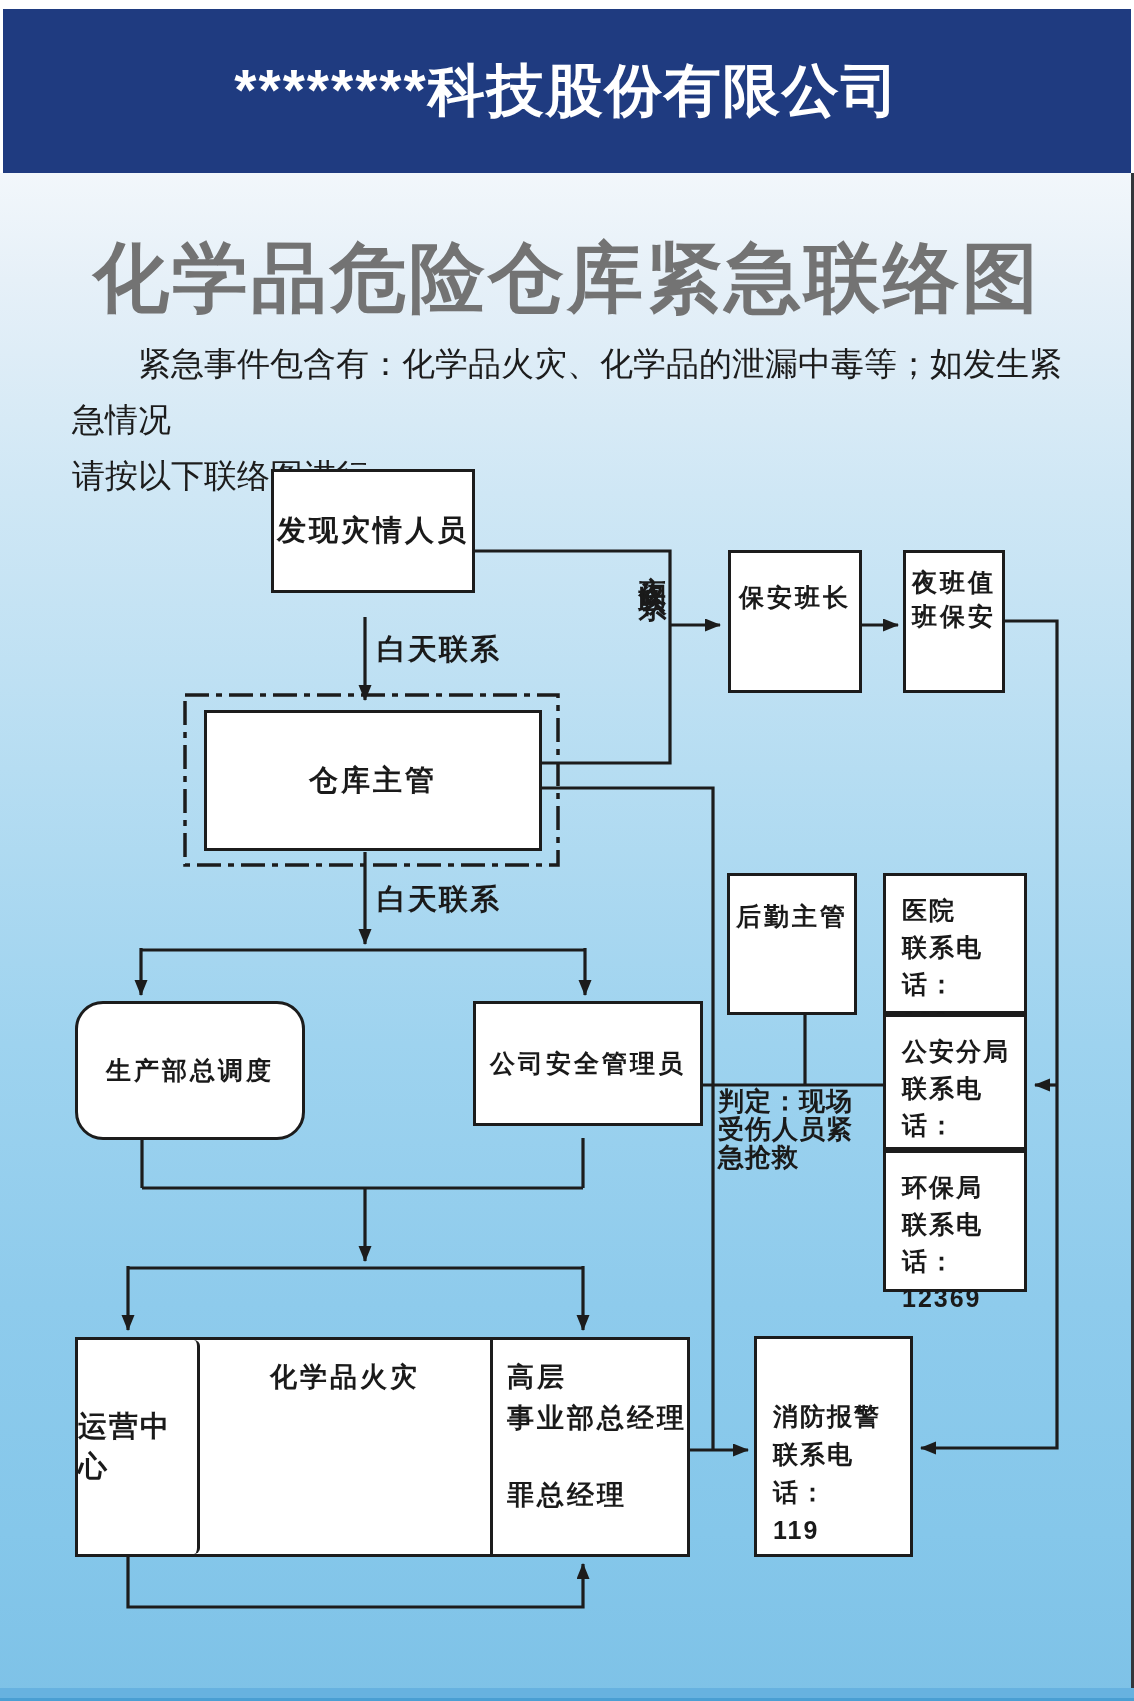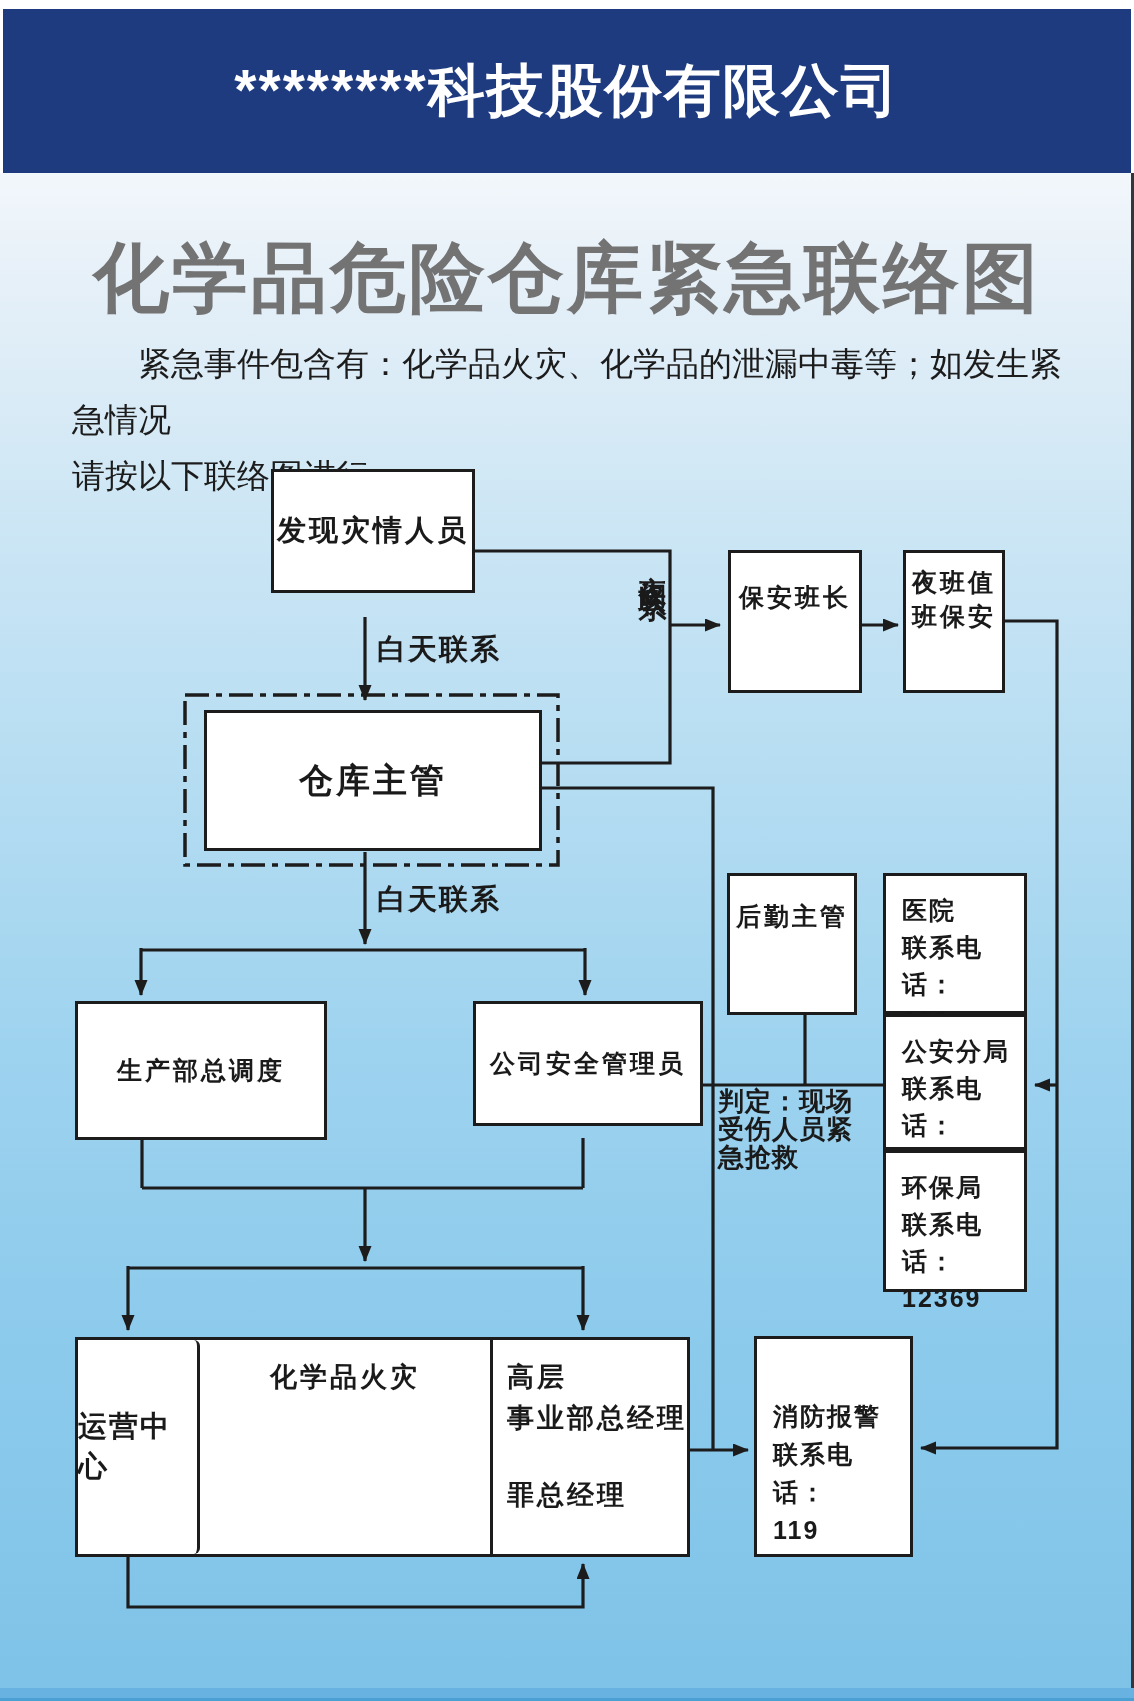"仓库主管" div.node { font-size: 34px -> 29px }
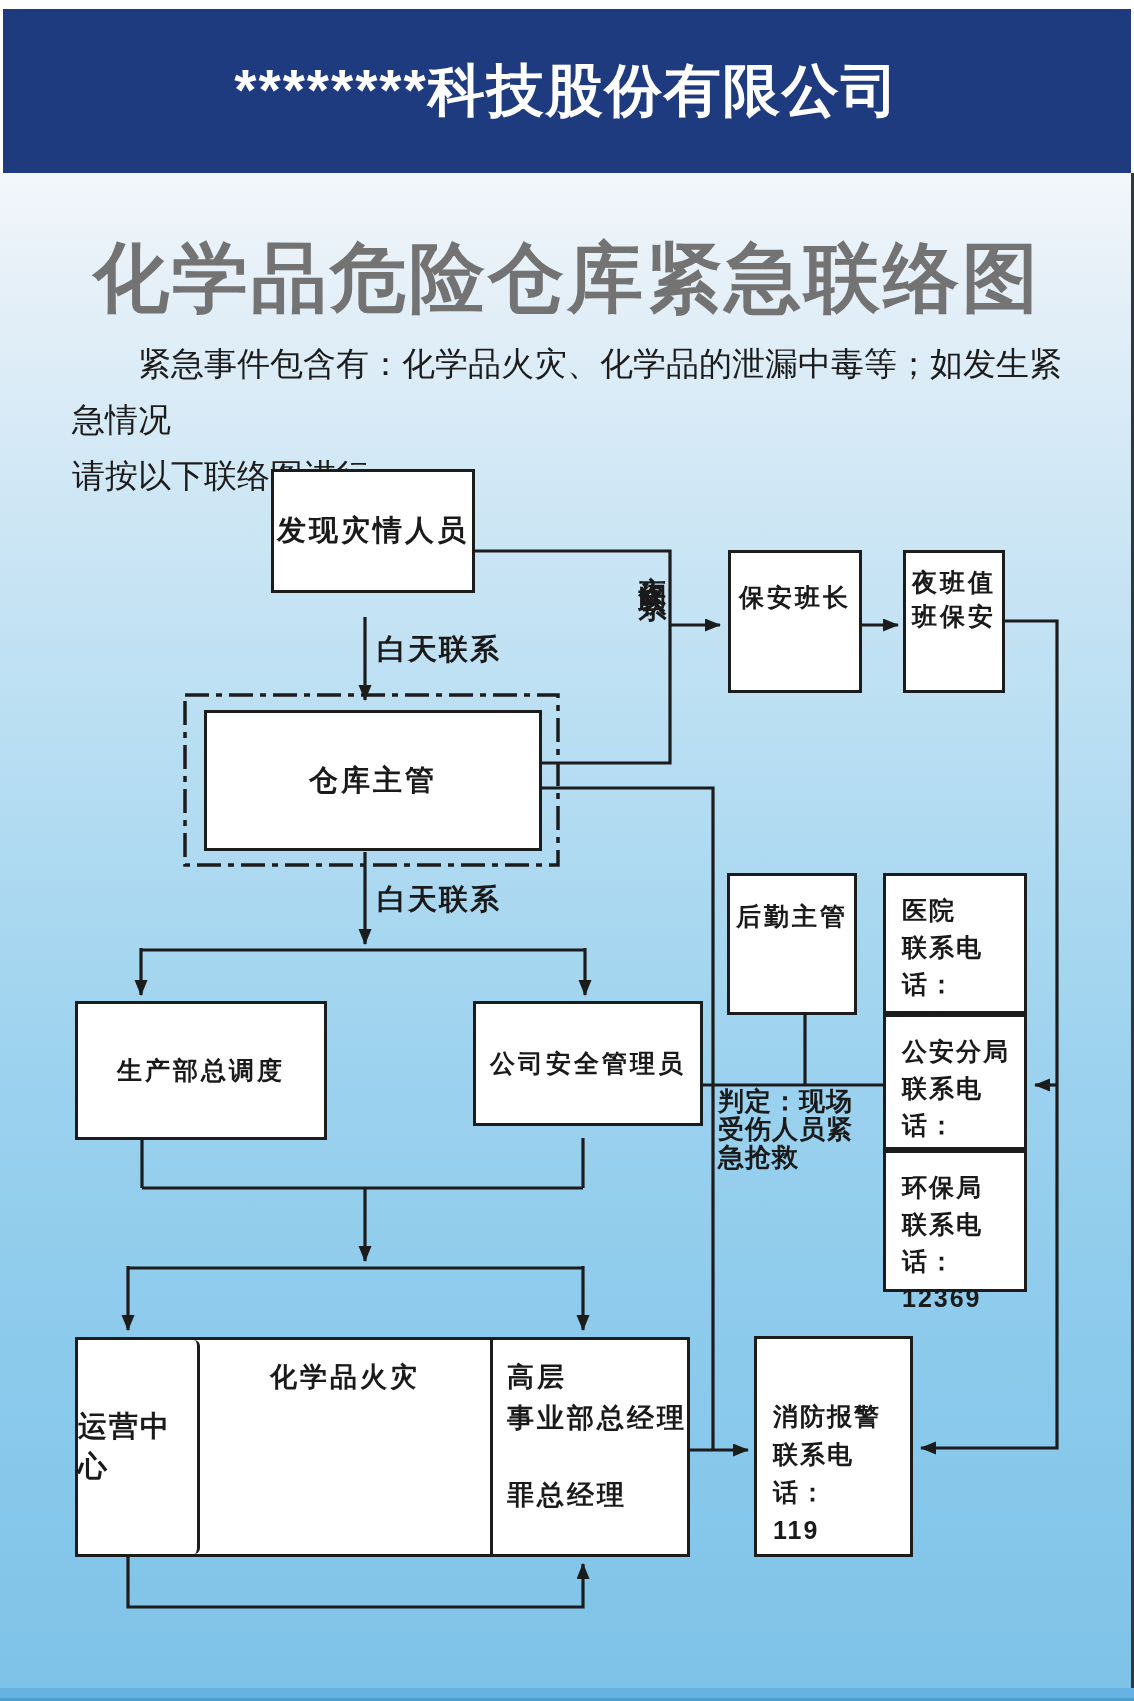"生产部总调度" div.node { border-radius: none -> 28px; width: 252px -> 230px }
